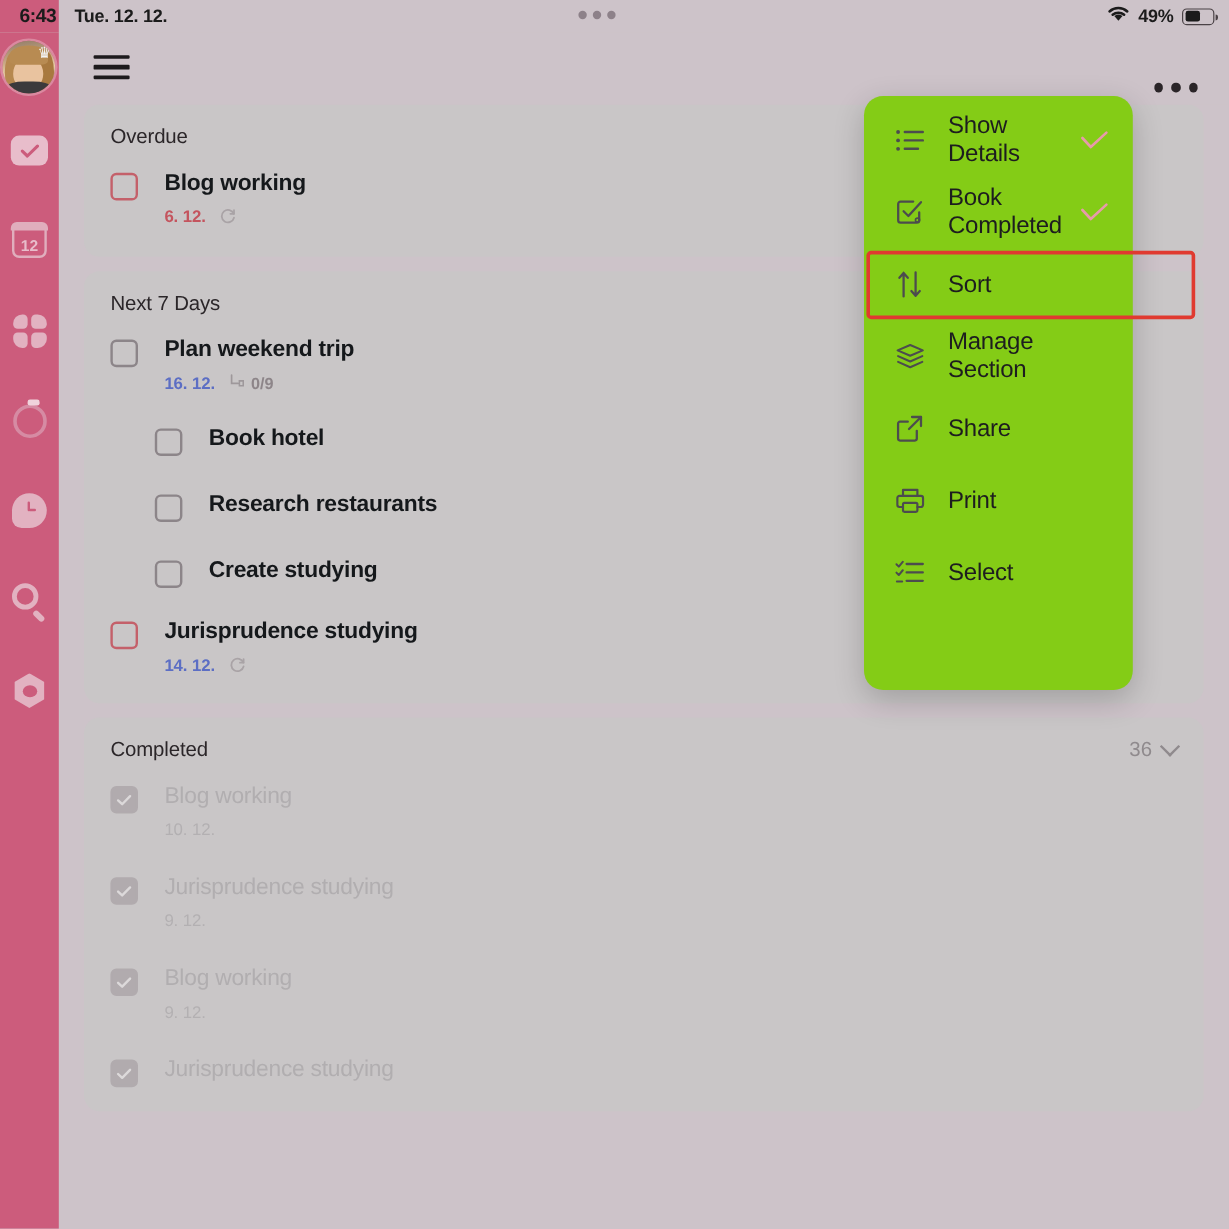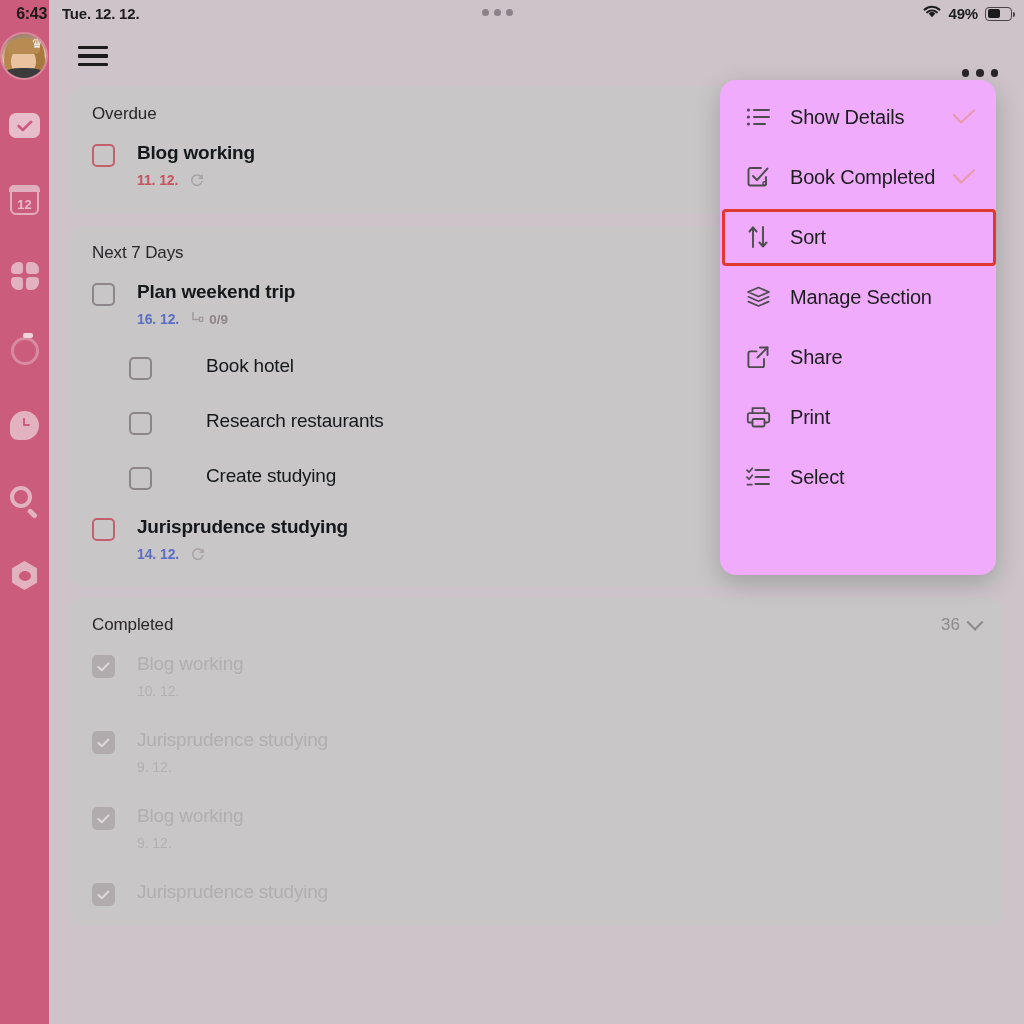"Show Details" .menu { background: #f0abfc -> #84cc16; width: 276px -> 224px }
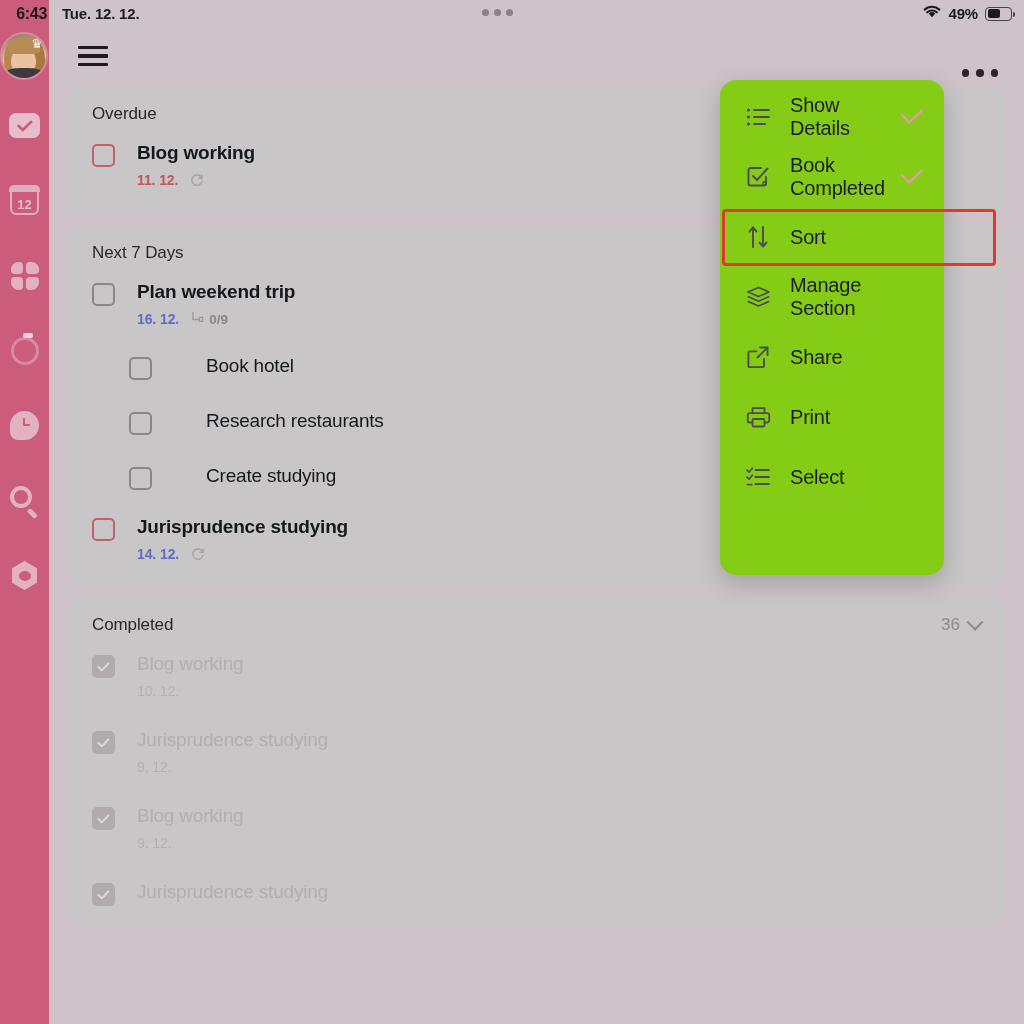"11. 12." span.meta-date { text: 11 -> 6 }
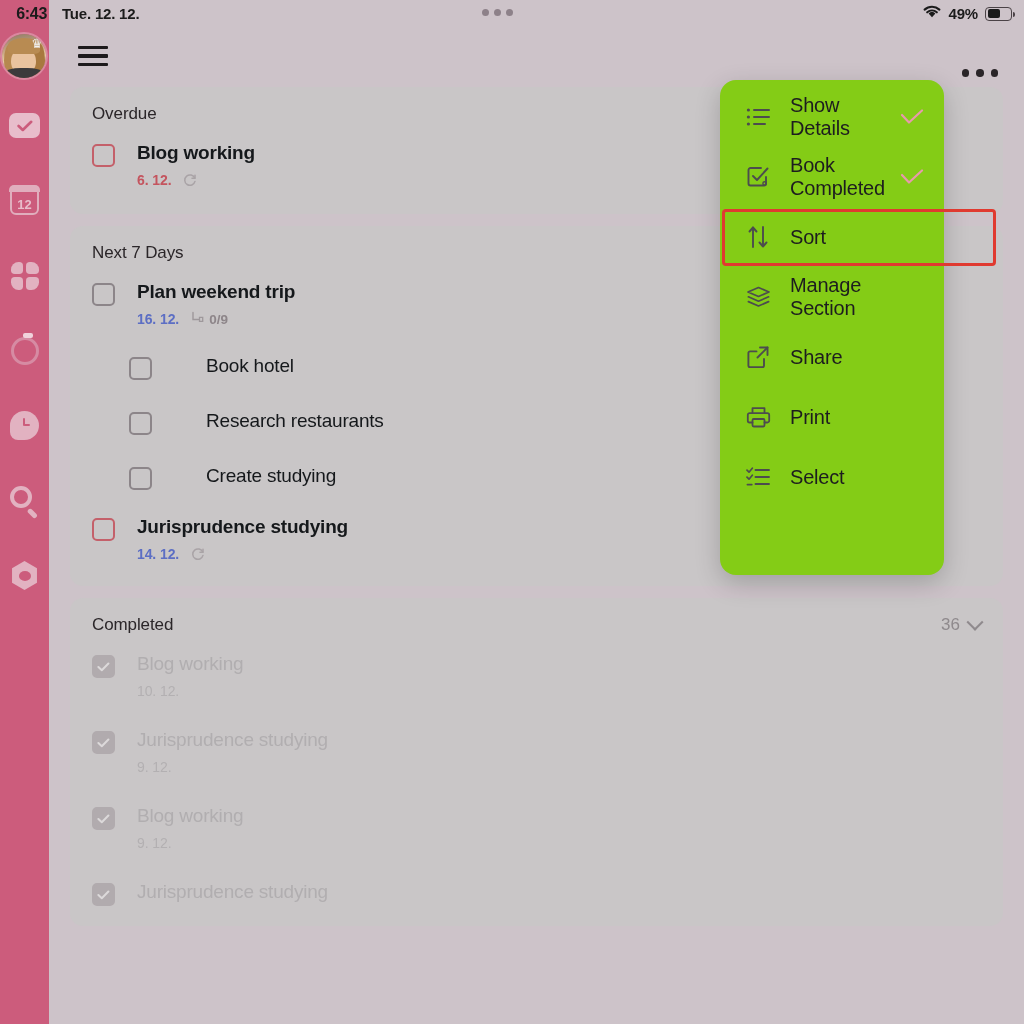"Book hotel" .task.sub .task-title { font-weight: 400 -> 700; margin-left: 32px -> none }
